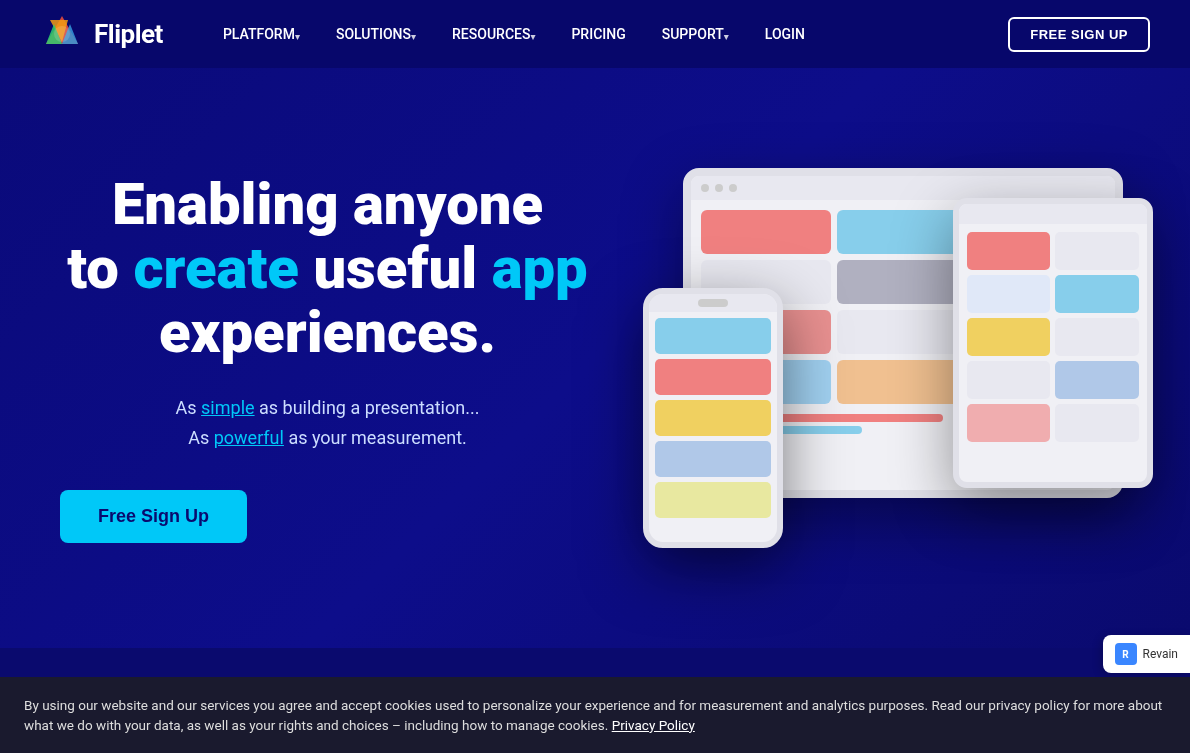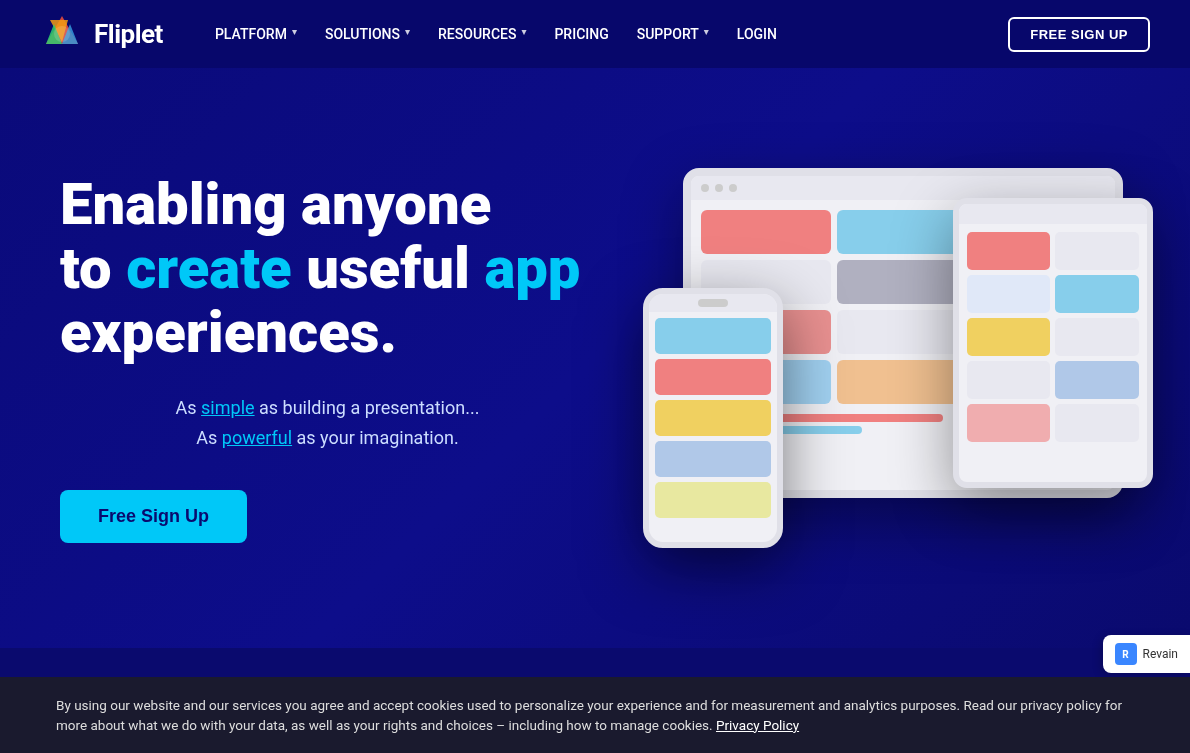"PLATFORM" .nav-item { align-items: flex-start -> flex-end; gap: 5px -> none; margin-left: none -> 8px }
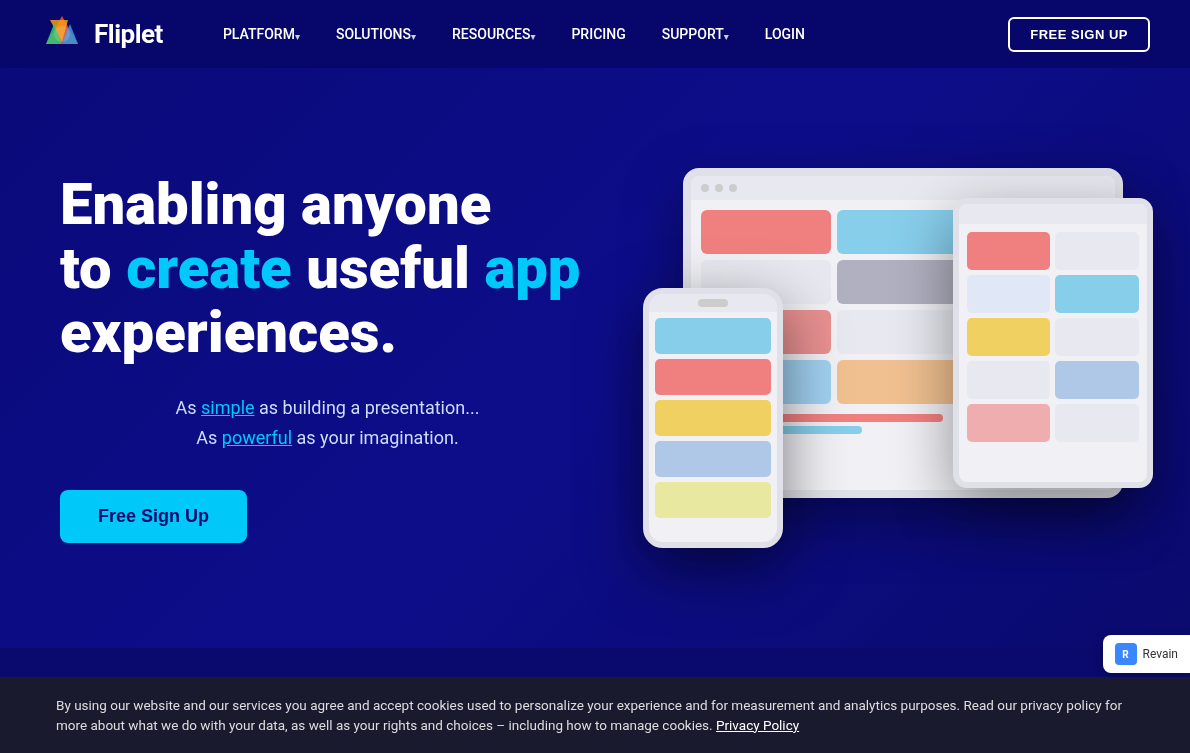"Enabling anyone" .hero-heading { text-align: none -> center }
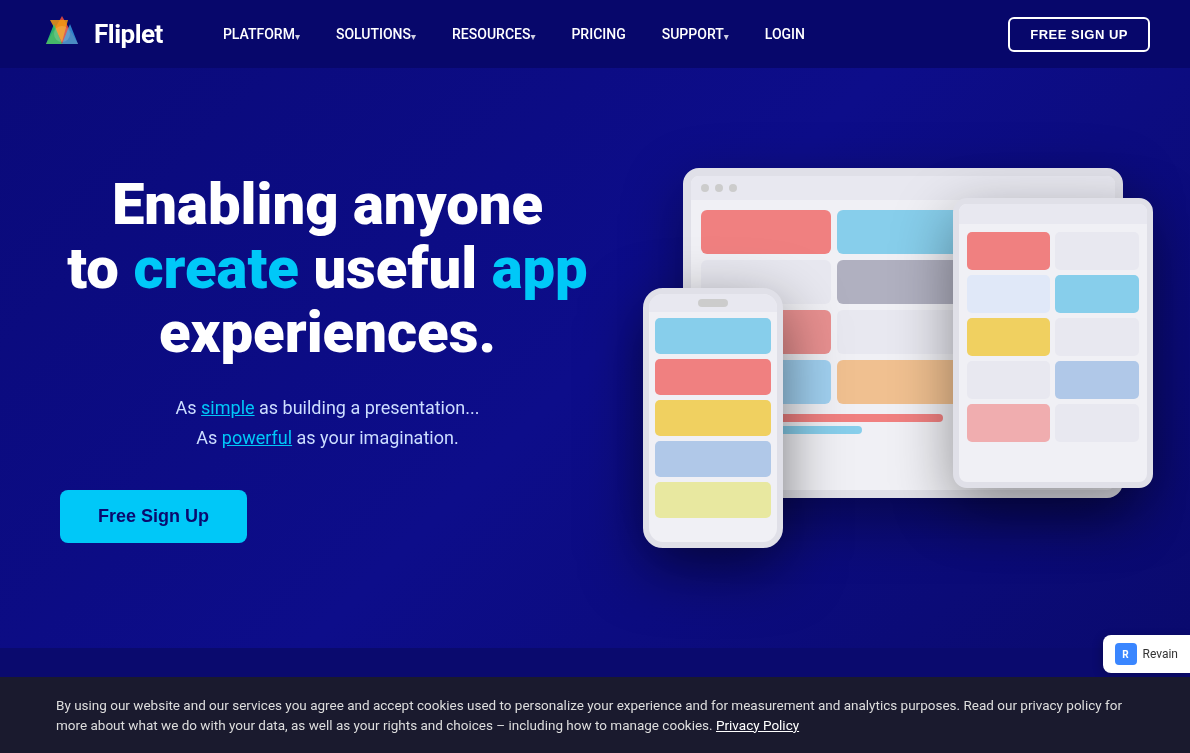"as your imagination." span { text: imagination -> measurement }
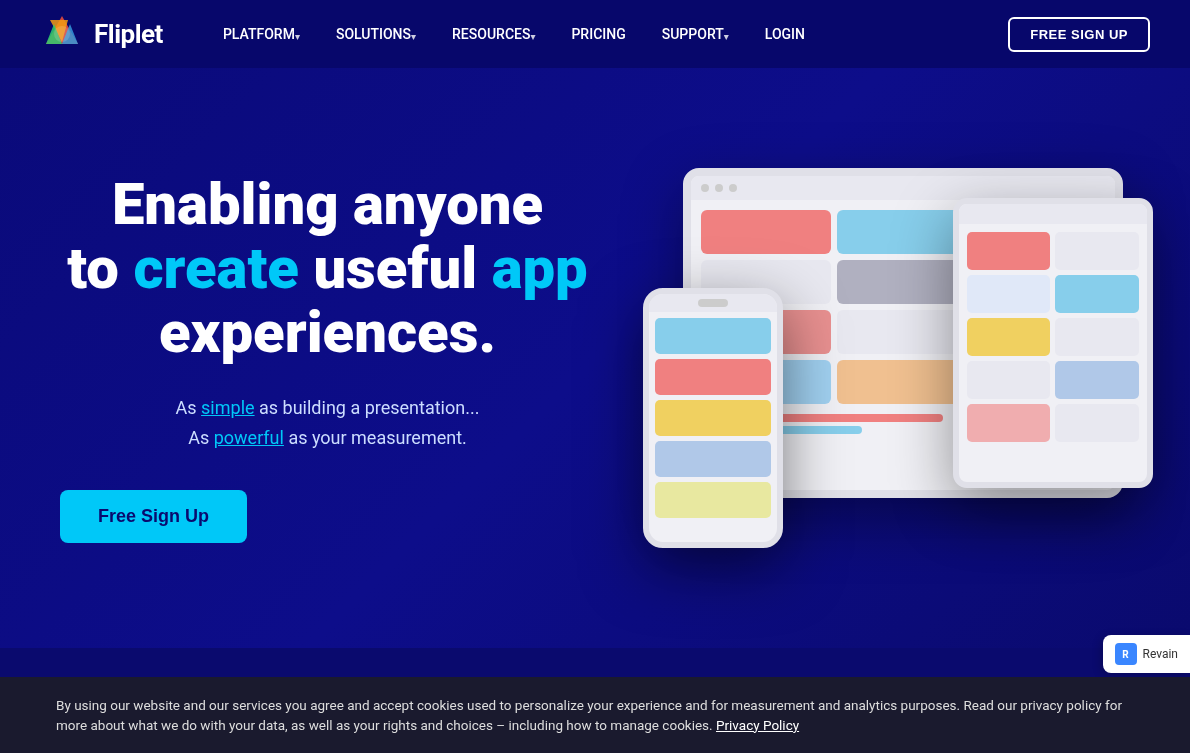"By using our website and" .cookie-bar { padding: 18px 56px -> 18px 24px }
